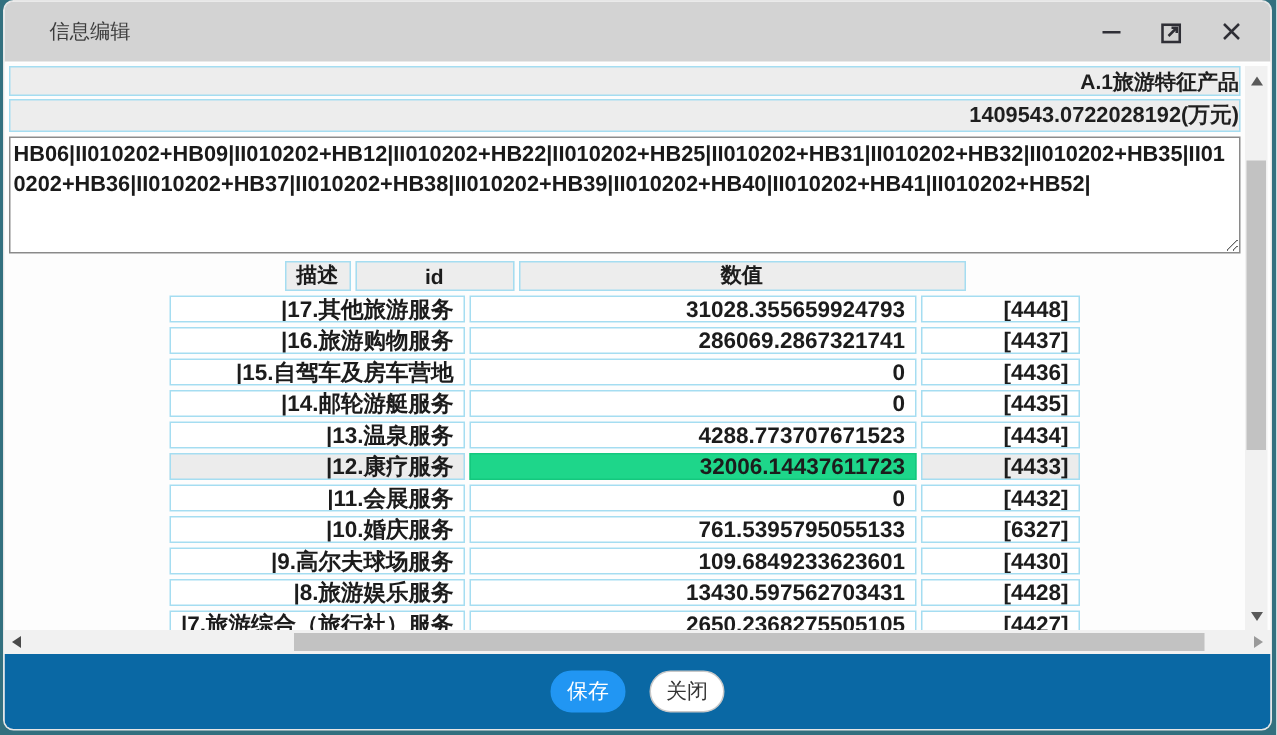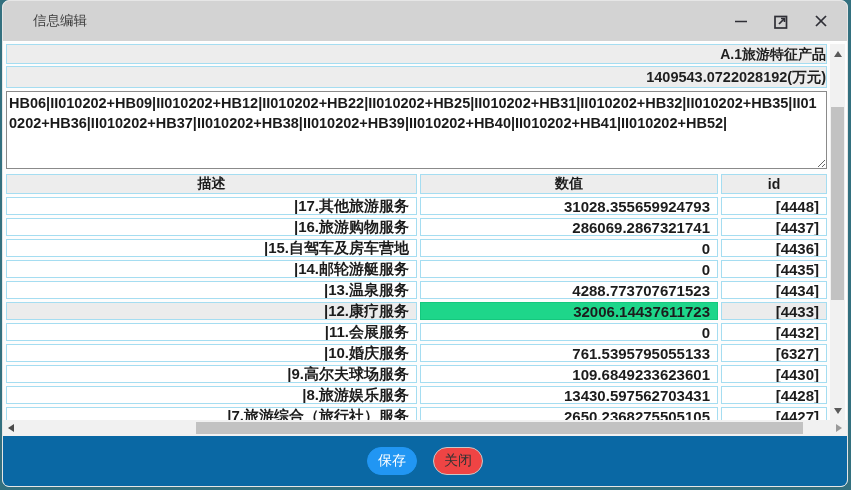"描述" .table { align-items: none -> center }
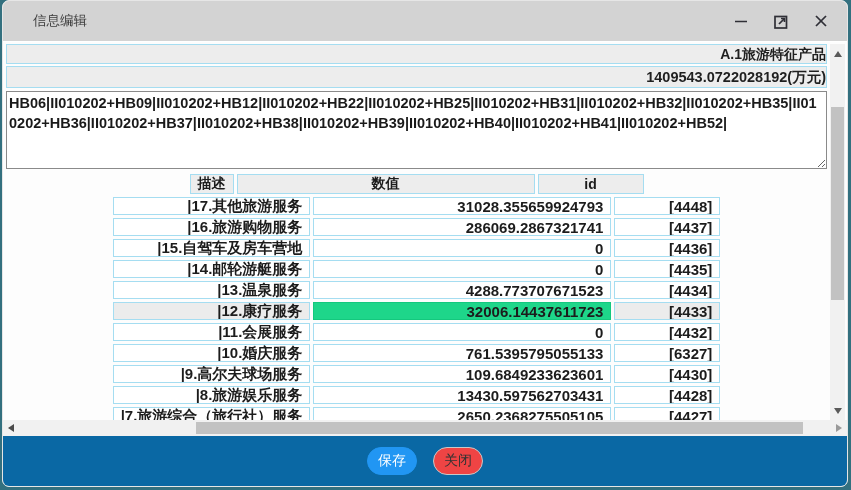"数值" div.cell { order: before "id" -> after "id" }
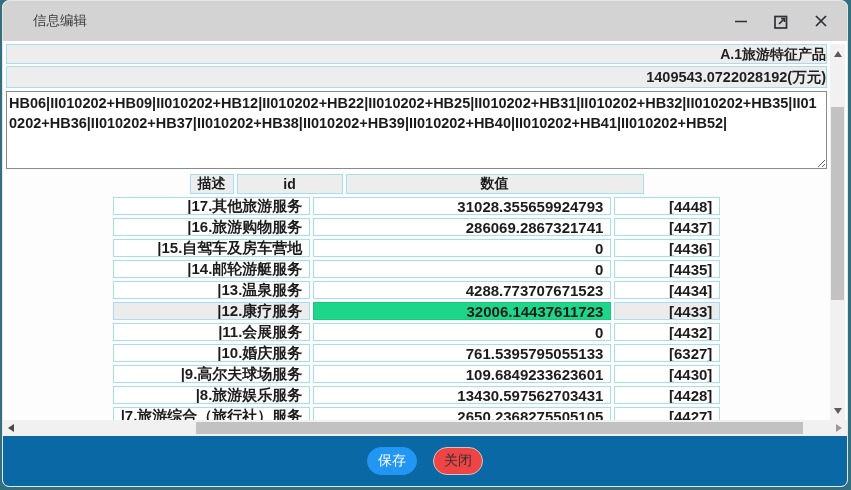"关闭" .btn-close { background: #ef4444 -> #ffffff }
